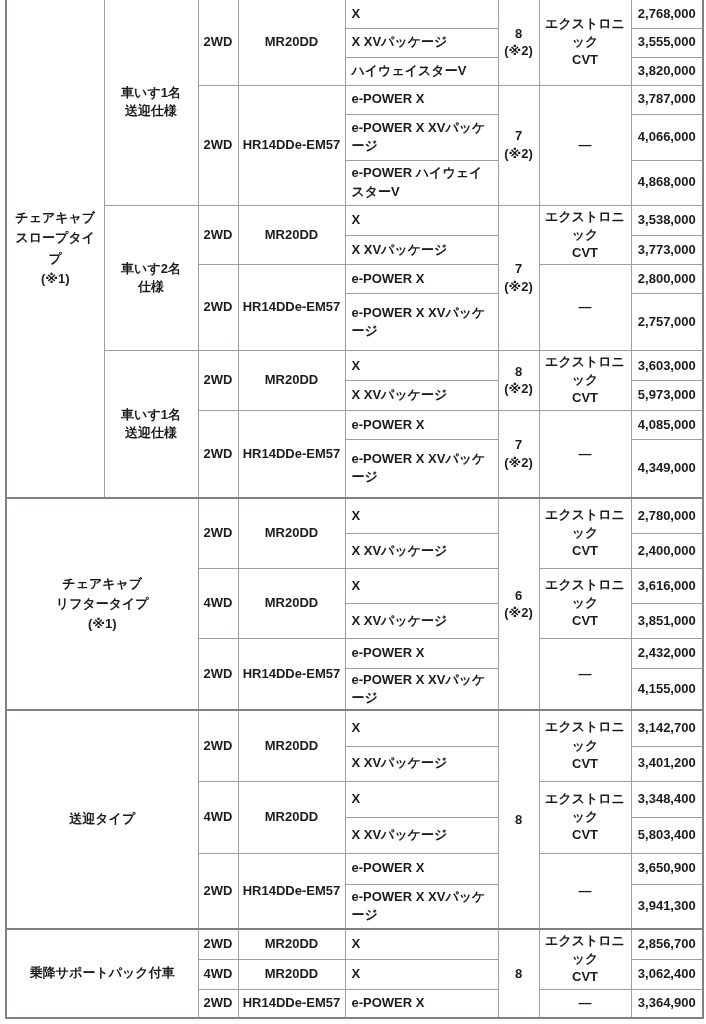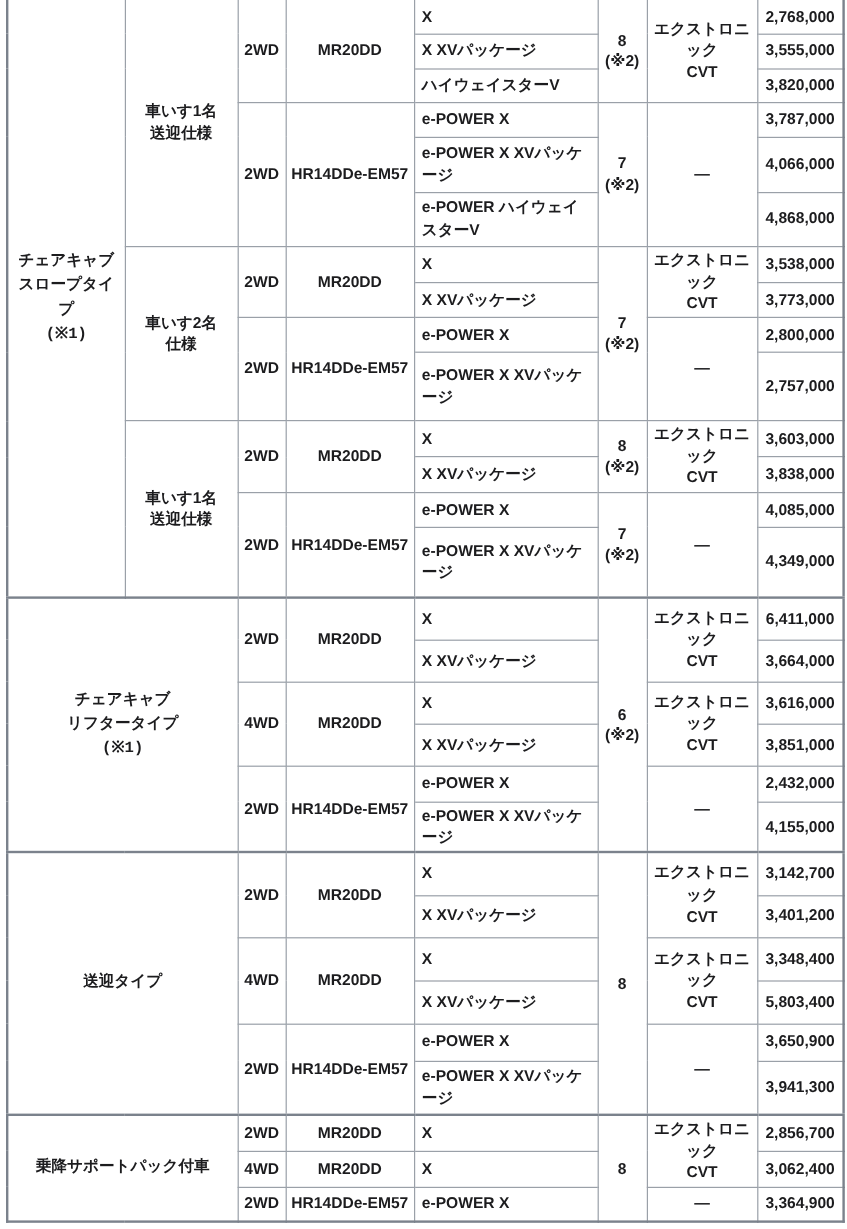"チェアキャブ" td.c-type { font-family: Liberation Mono, monospace -> none }
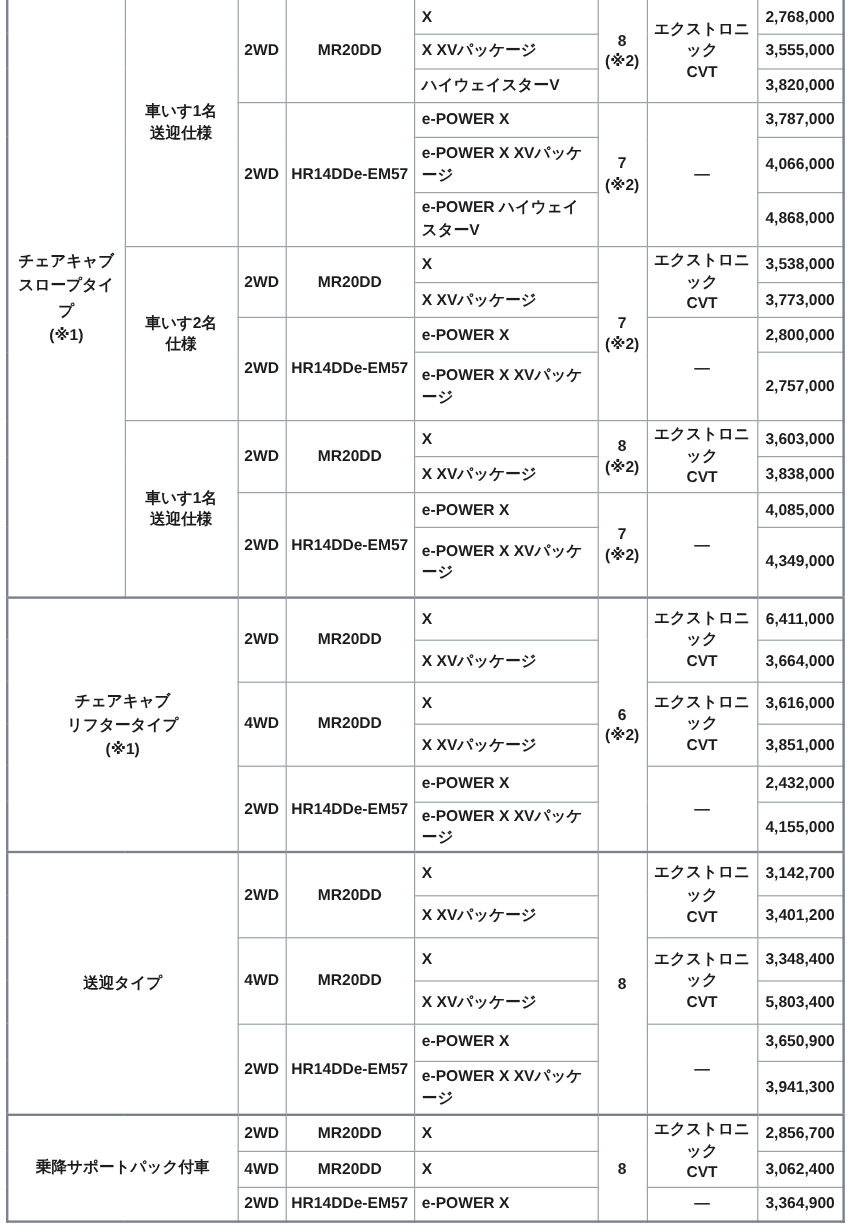"3,838,000" td.c-price { text: 3,838,000 -> 5,973,000 }
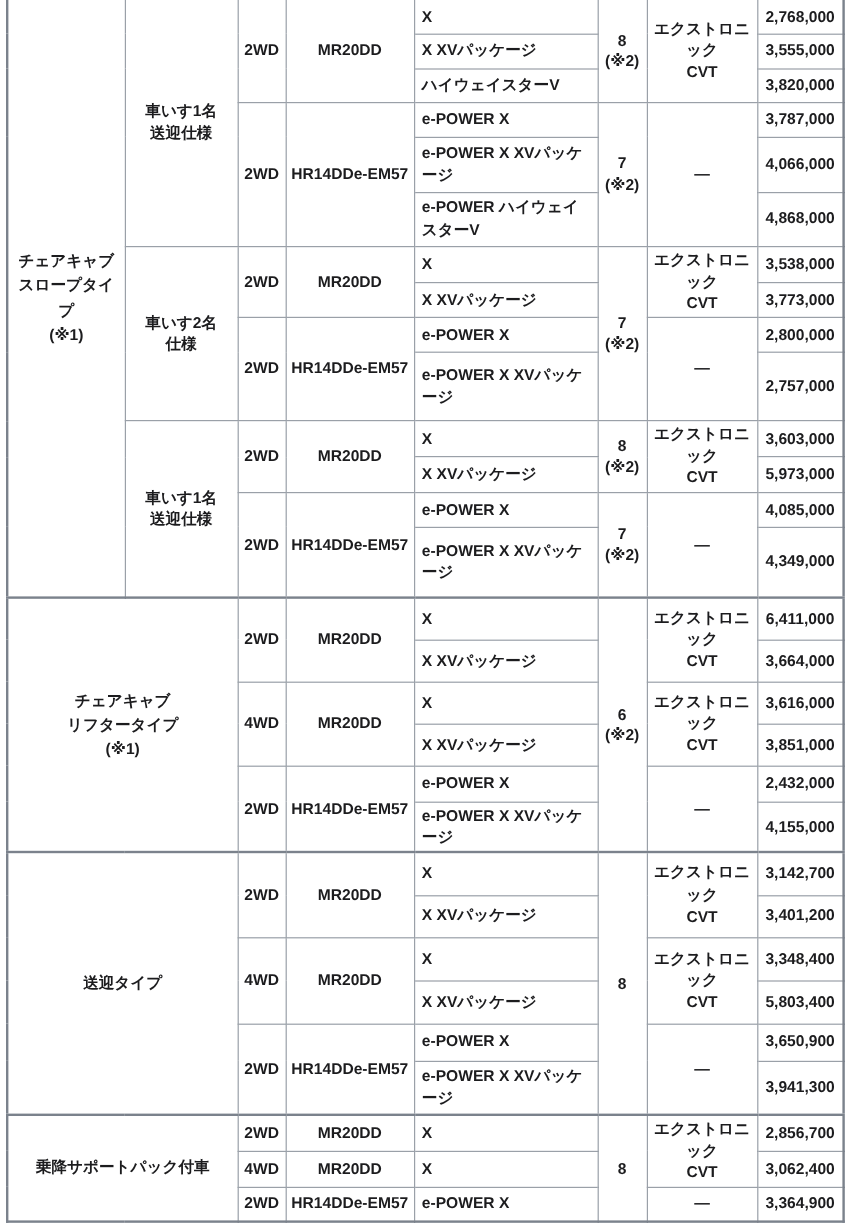"6,411,000" td.c-price { text: 6,411,000 -> 2,780,000 }
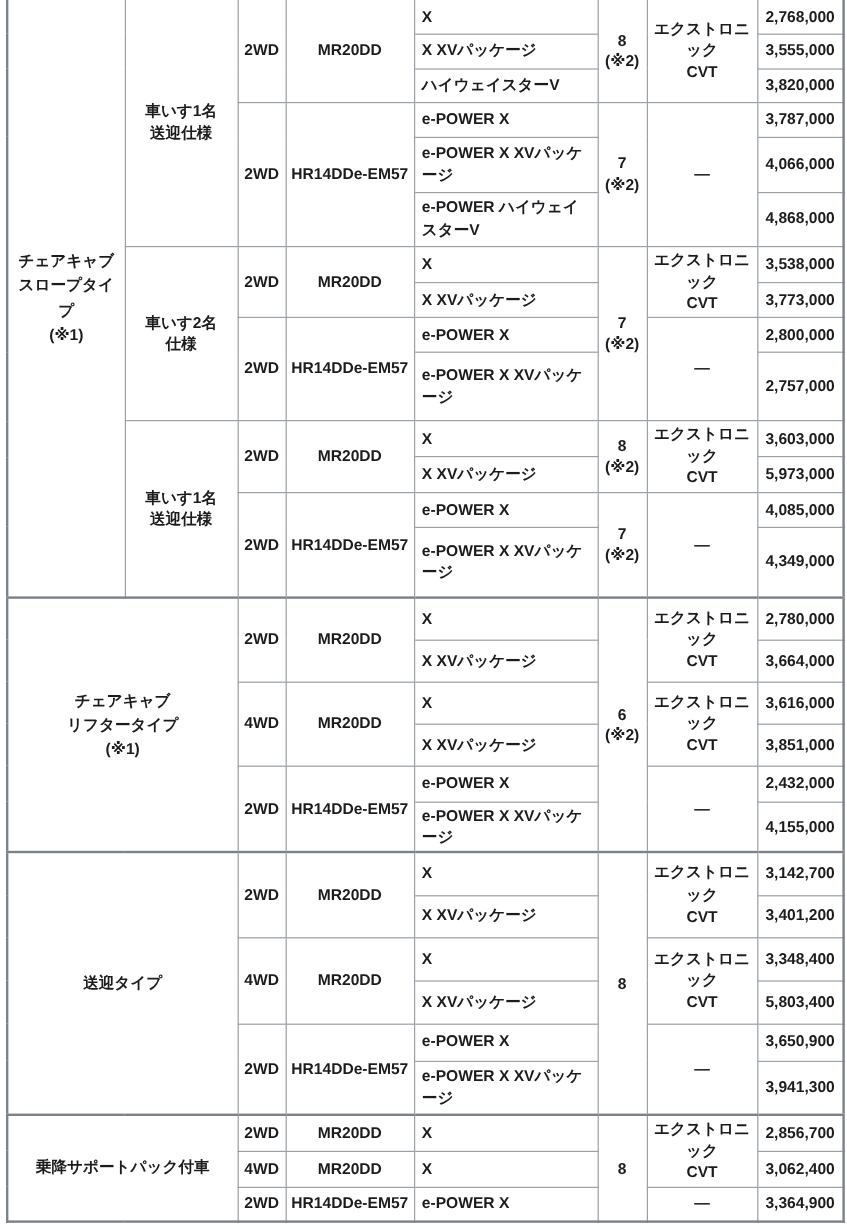"3,664,000" td.c-price { text: 3,664,000 -> 2,400,000 }
